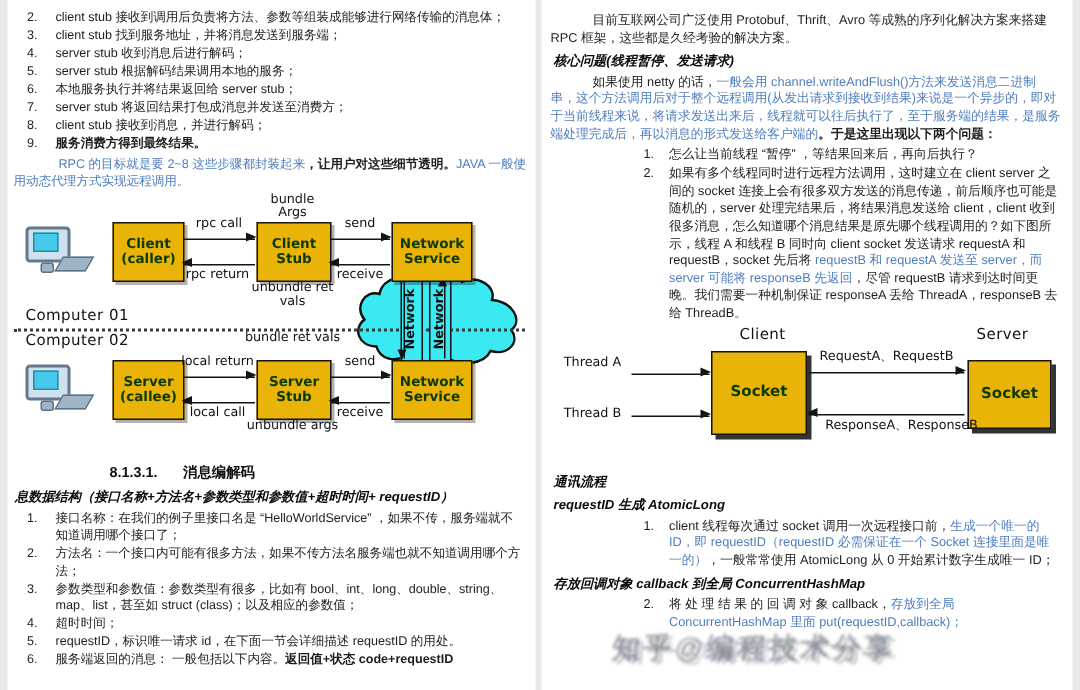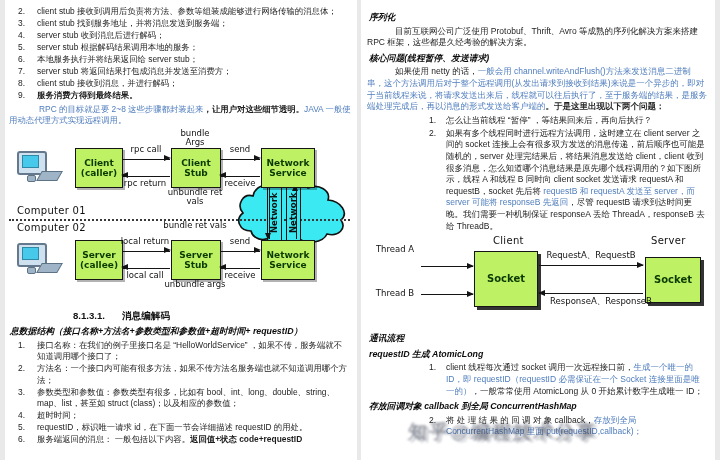"序列化" div.hbi { html: <div>序列化</div> -> none }
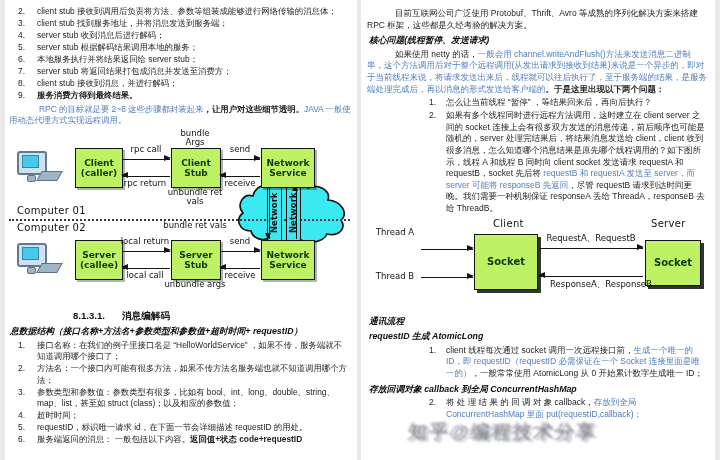"Client (caller)" .gbox { background: #bef264 -> #eab308 }
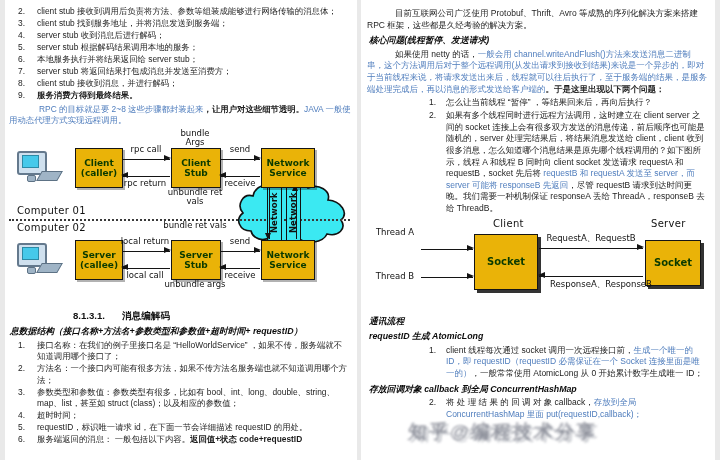"Thread A" div.clab { top: 10px -> 20px }
